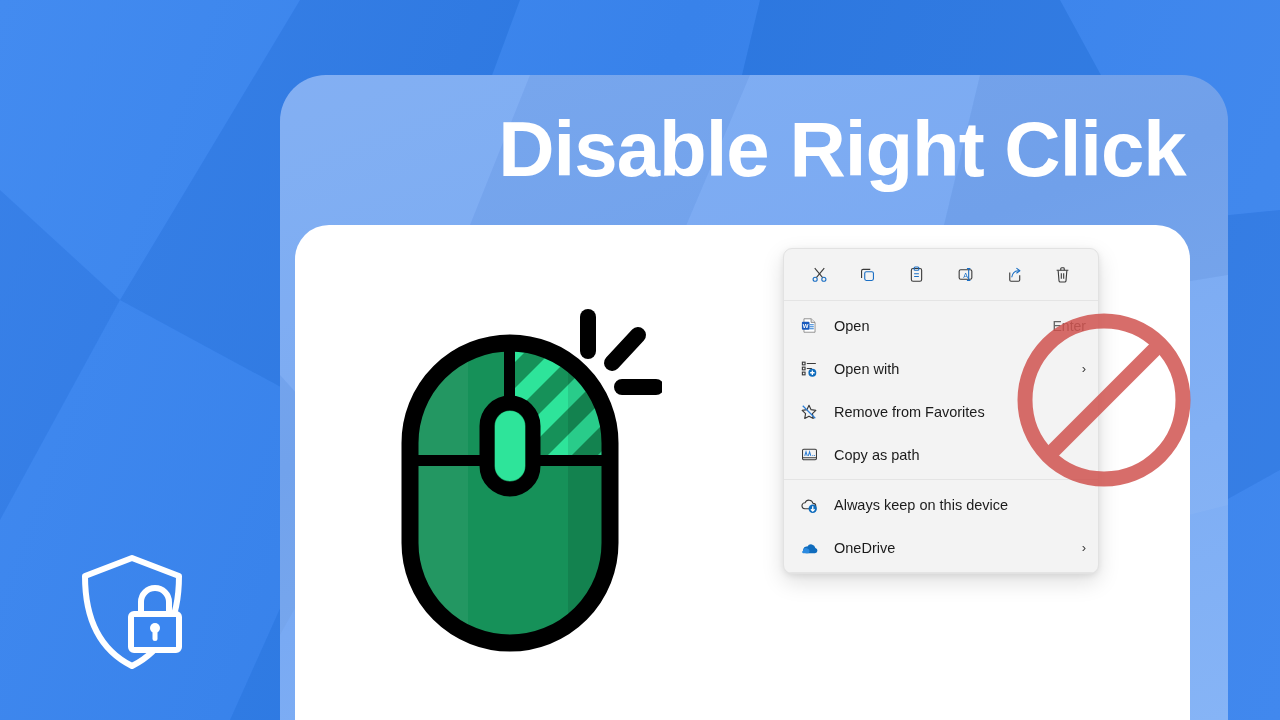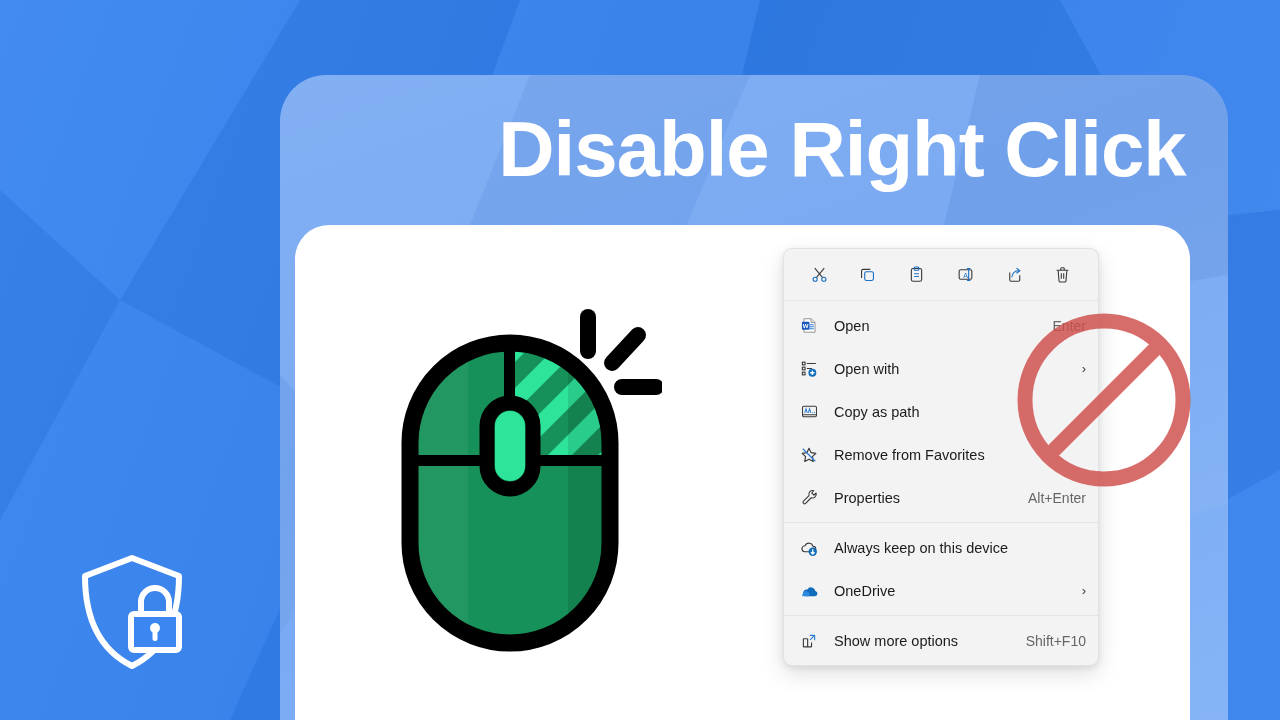"Copy as path" div.ctx-item { order: before "Remove from Favorites" -> after "Remove from Favorites" }
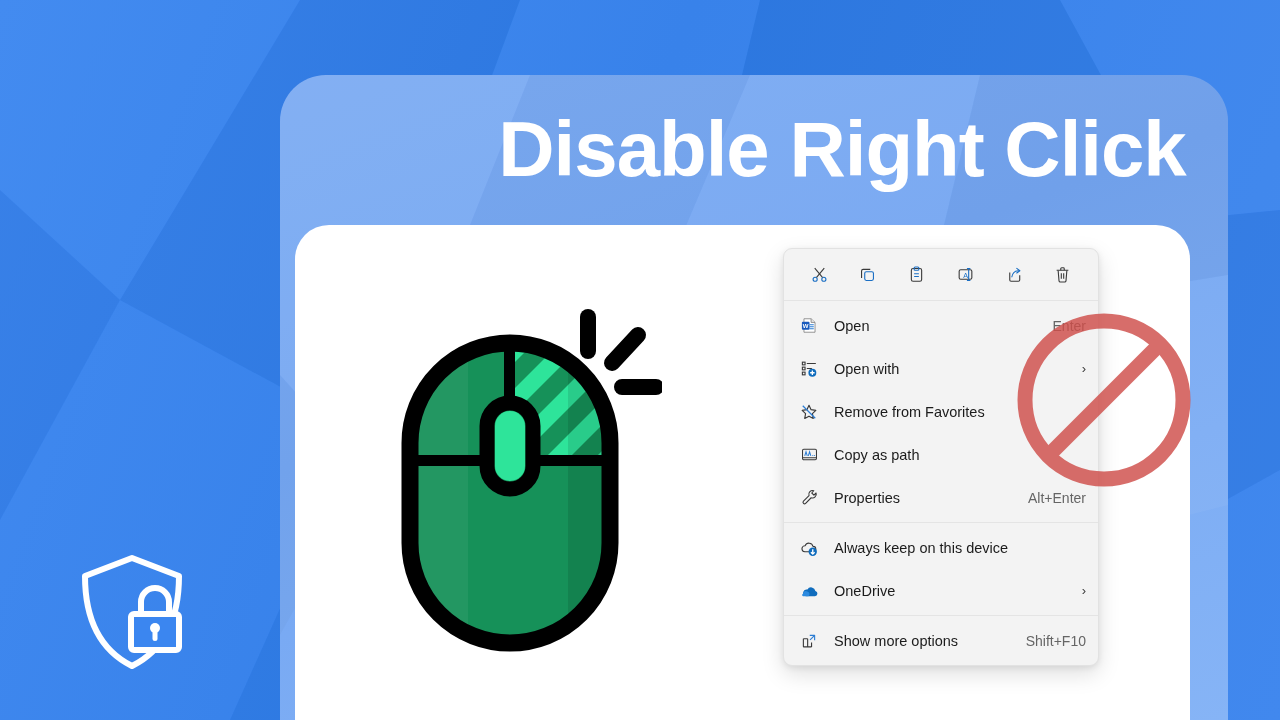"Properties" div.ctx-item { html: <div> <span> <svg> <path></path> </svg> </span> <span>Properties</span> <span>Alt+Enter</span> </div> -> none }
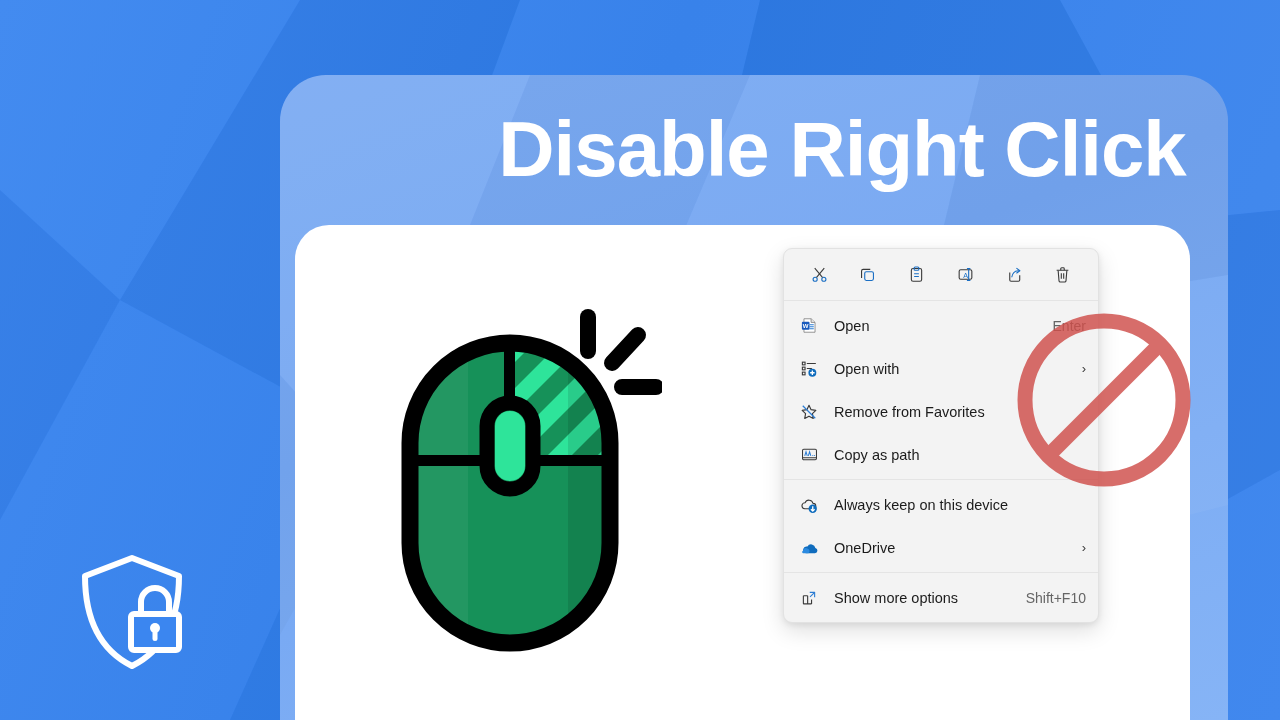"Show more options" div.ctx-list { html: <div> <div> <span> <svg> <path></path> <path></path> <path></path> <path></path> <path></path> <line></line> </svg> </span> <span>Show more options</span> <span>Shift+F10</span> </div> </div> -> none }
